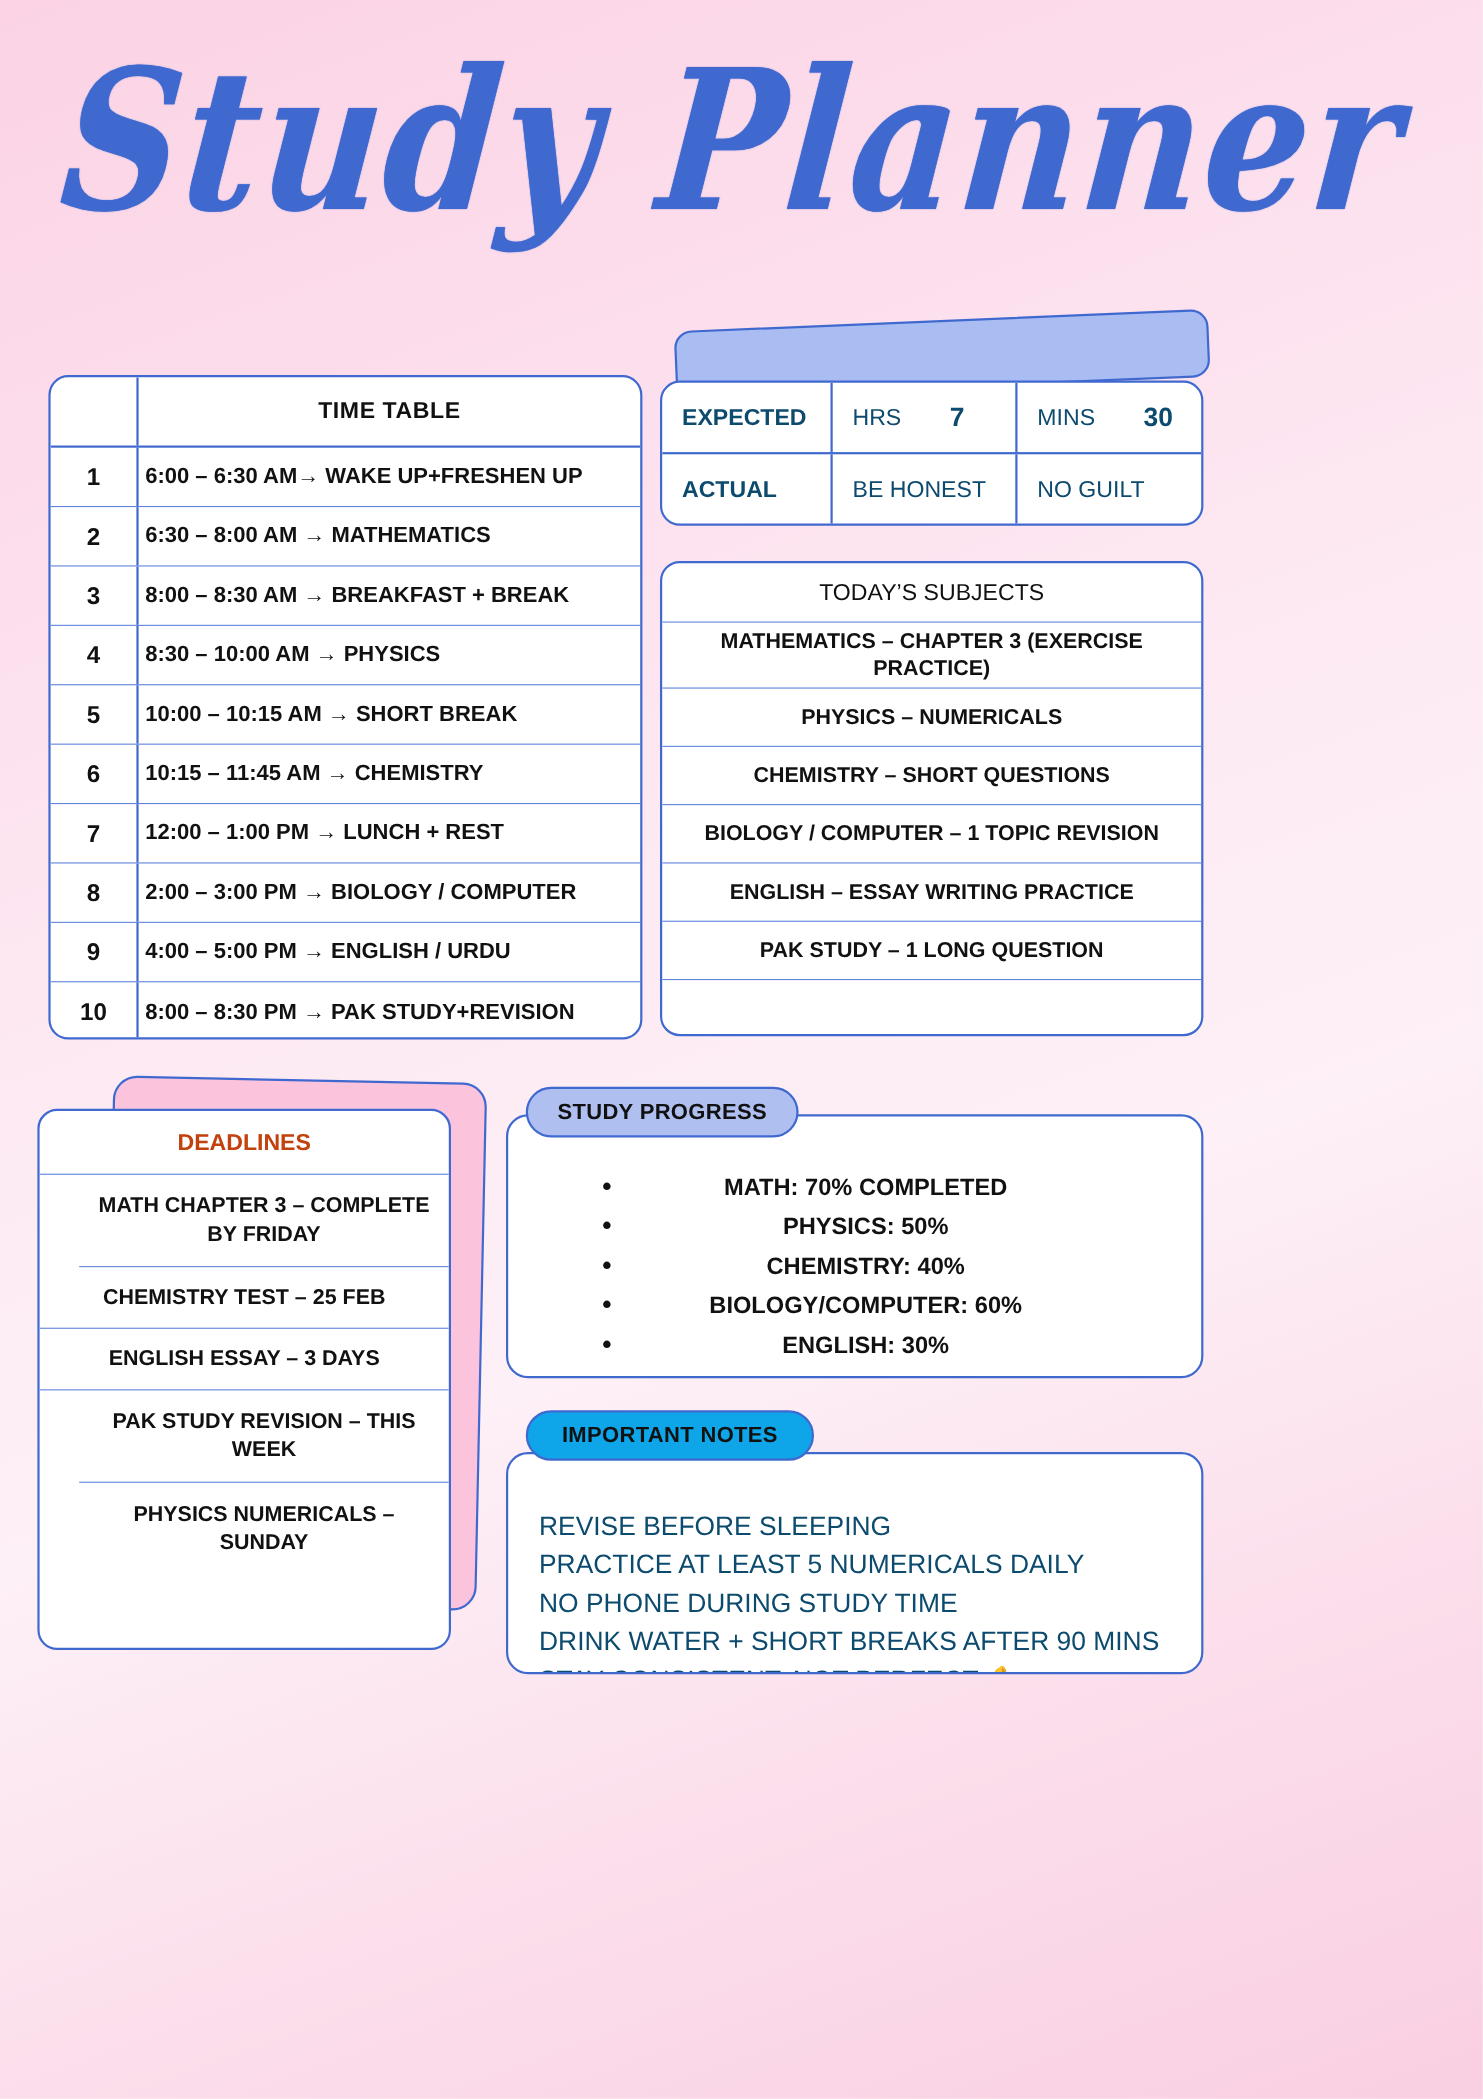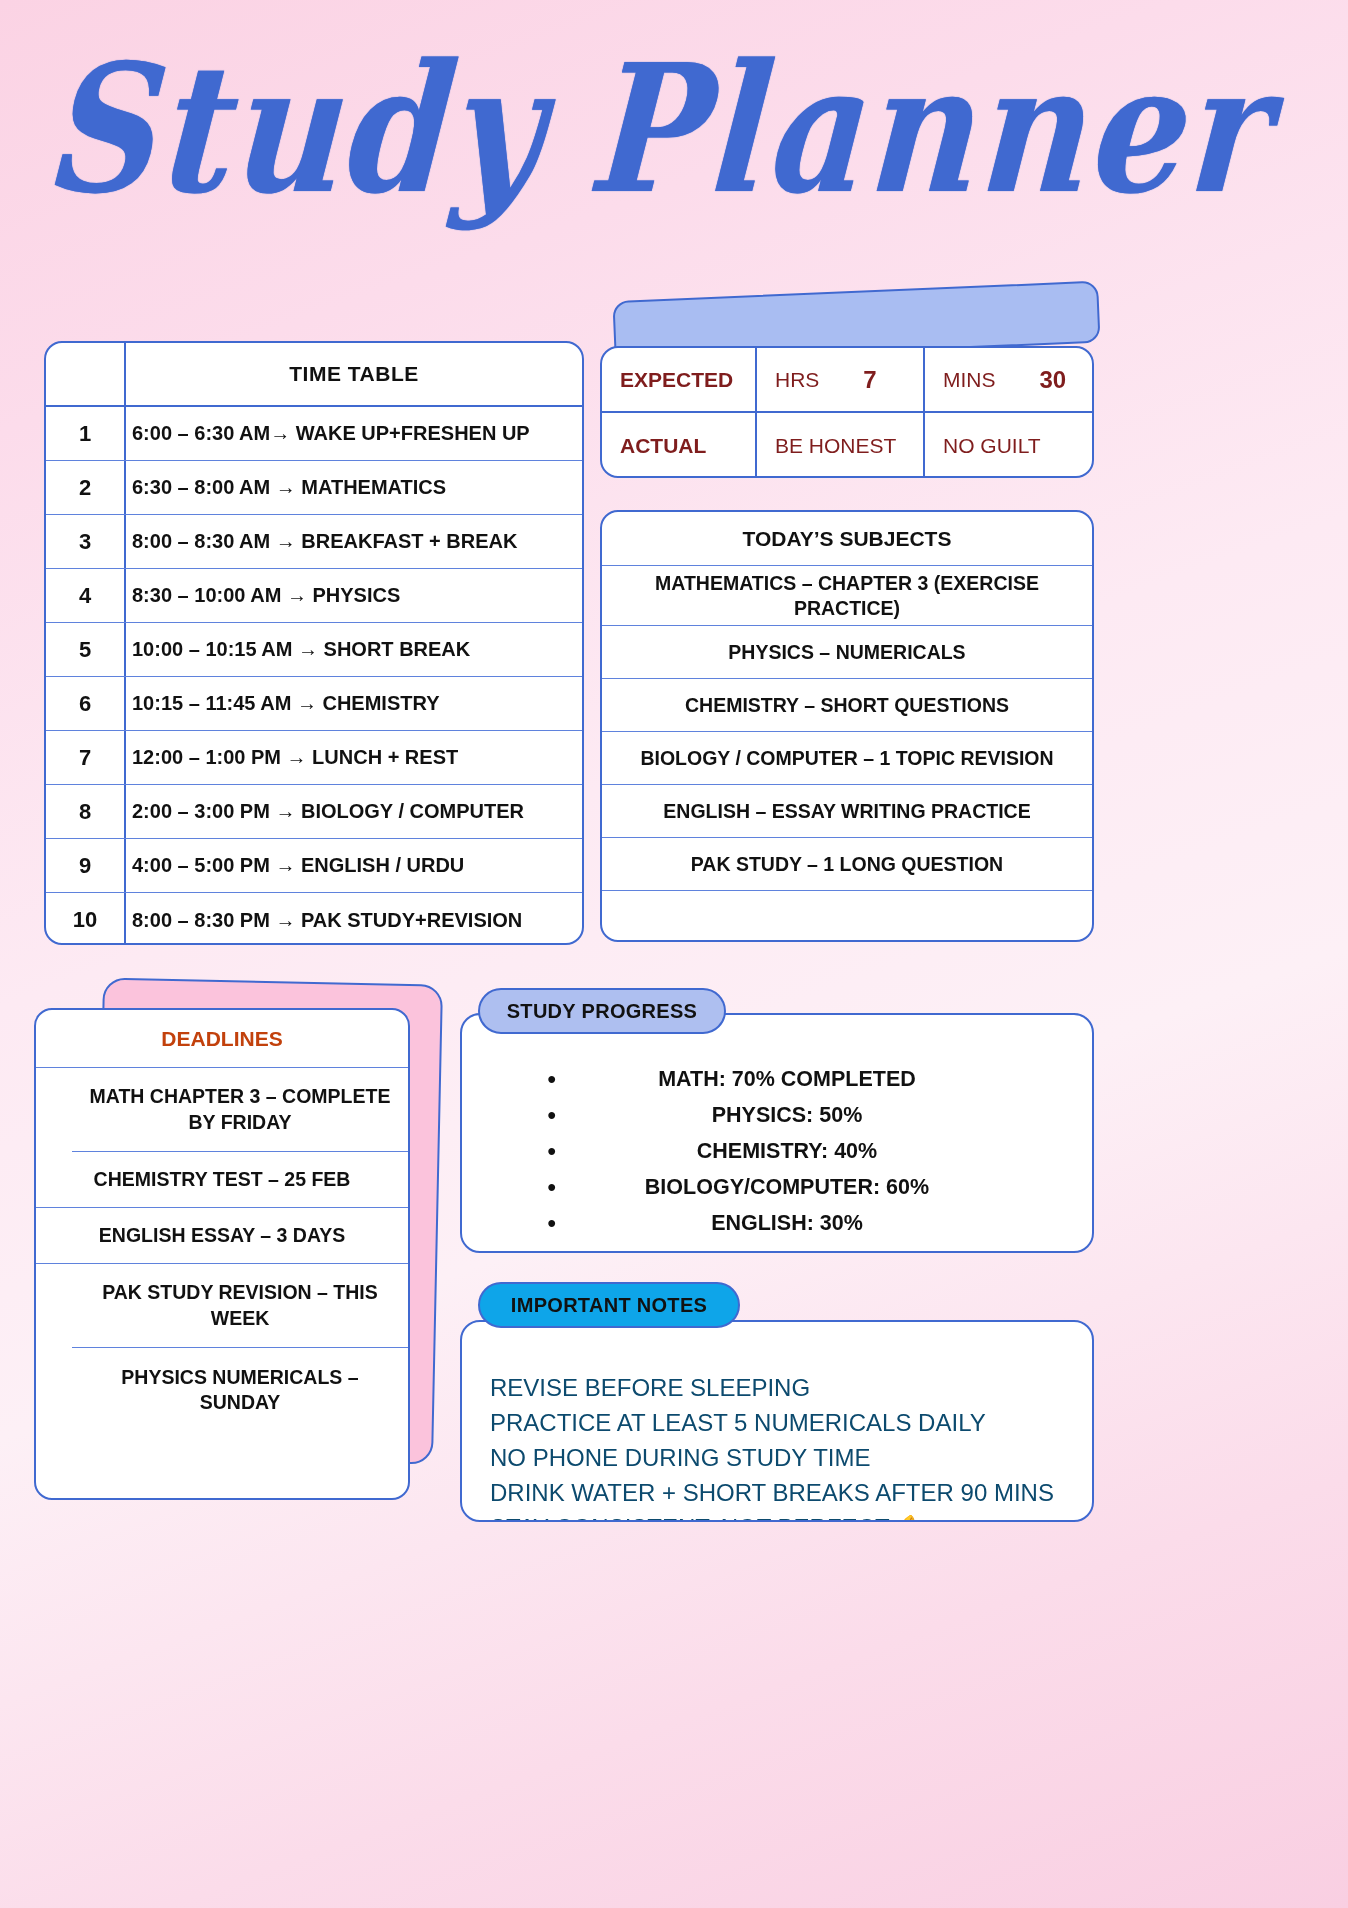"EXPECTED" #hours-card .cell { color: #7f1d1d -> #0c4a6e }
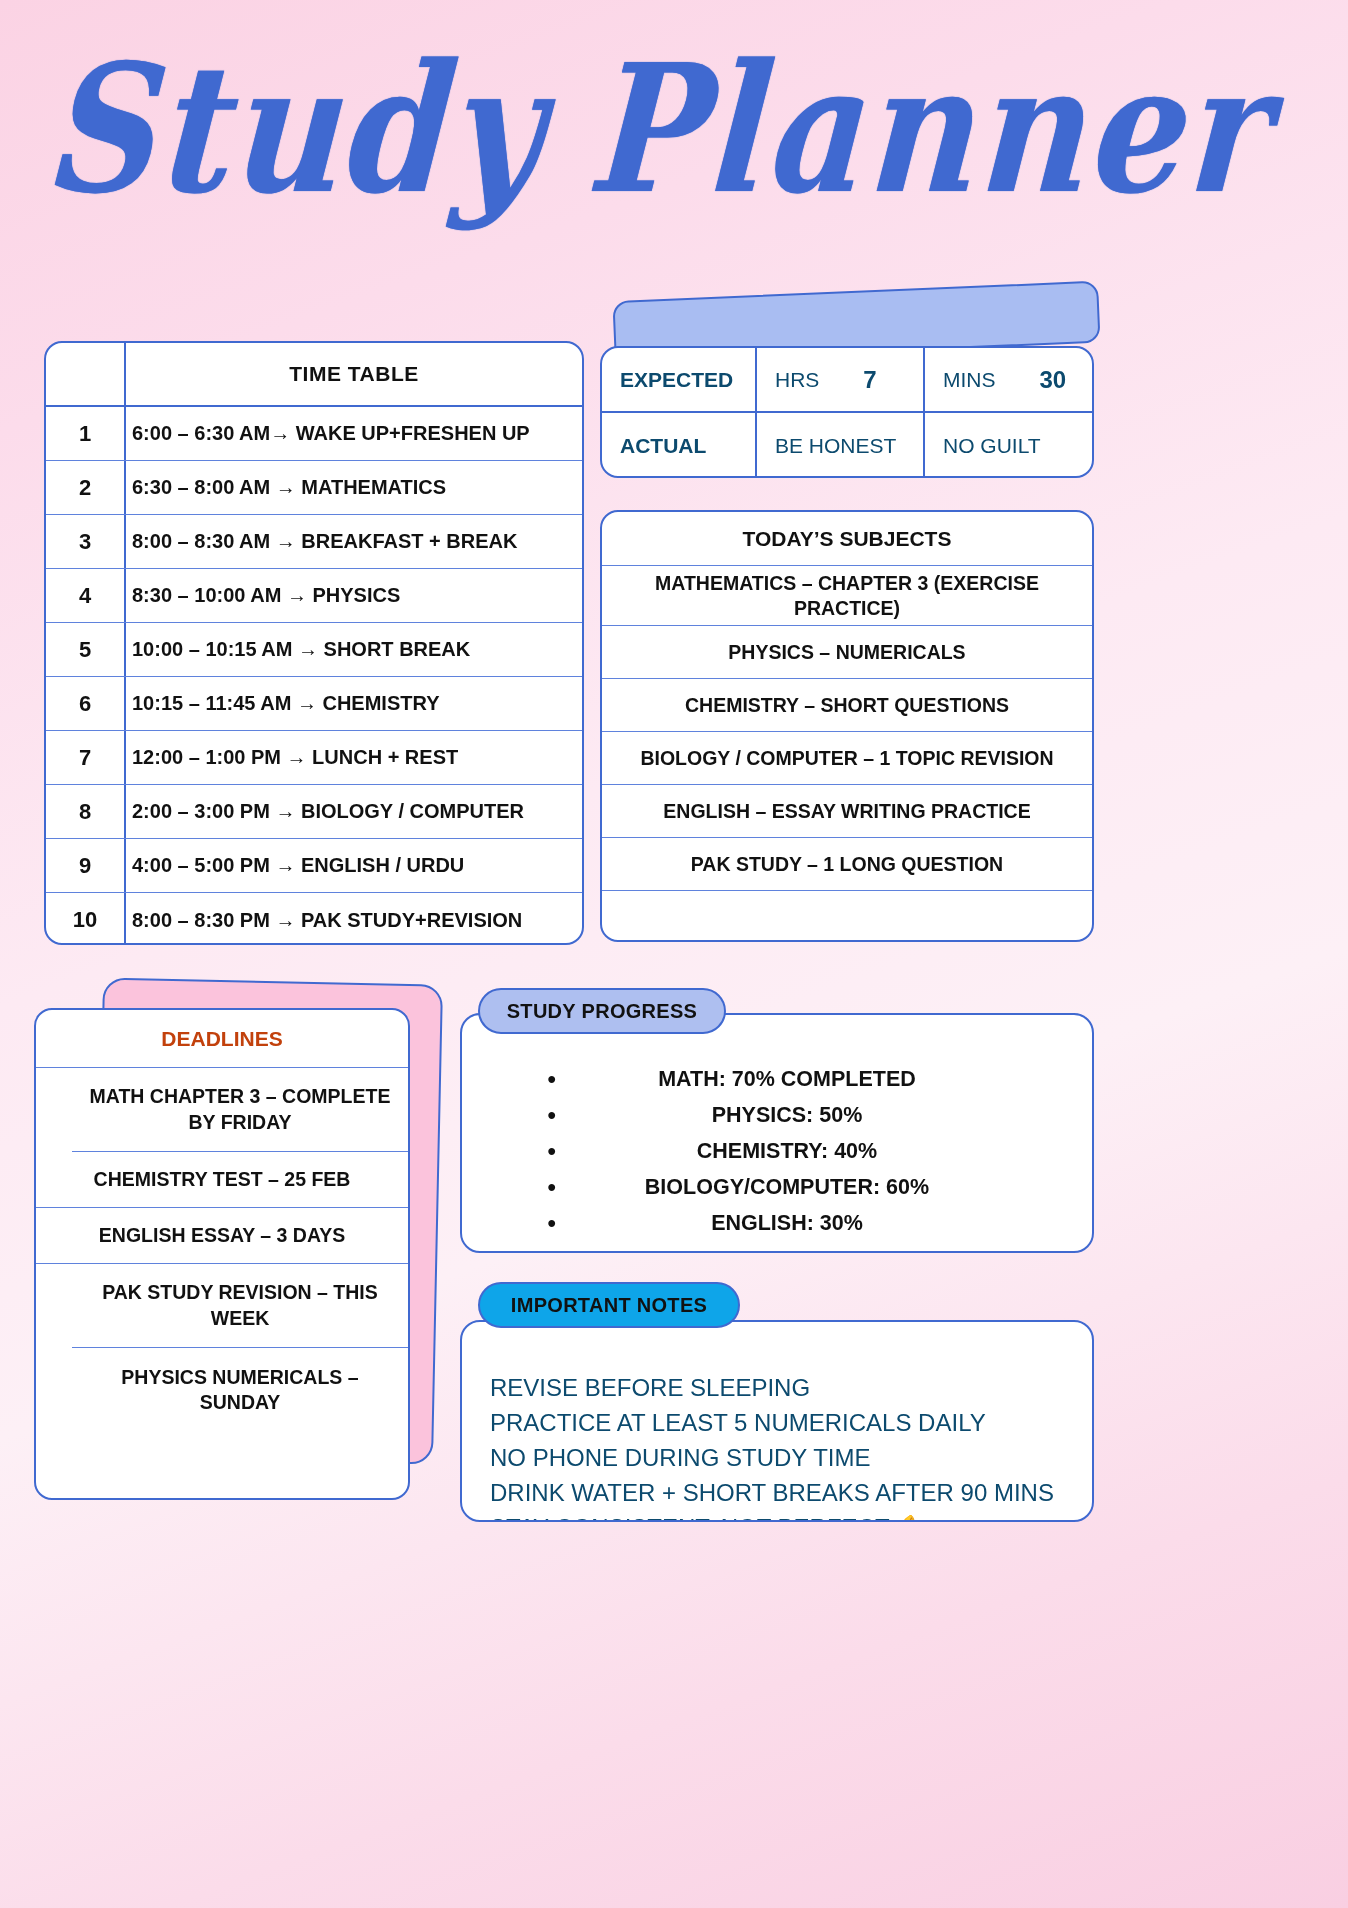"TODAY’S SUBJECTS" #subjects-card .sub-head { font-weight: bold -> normal }
